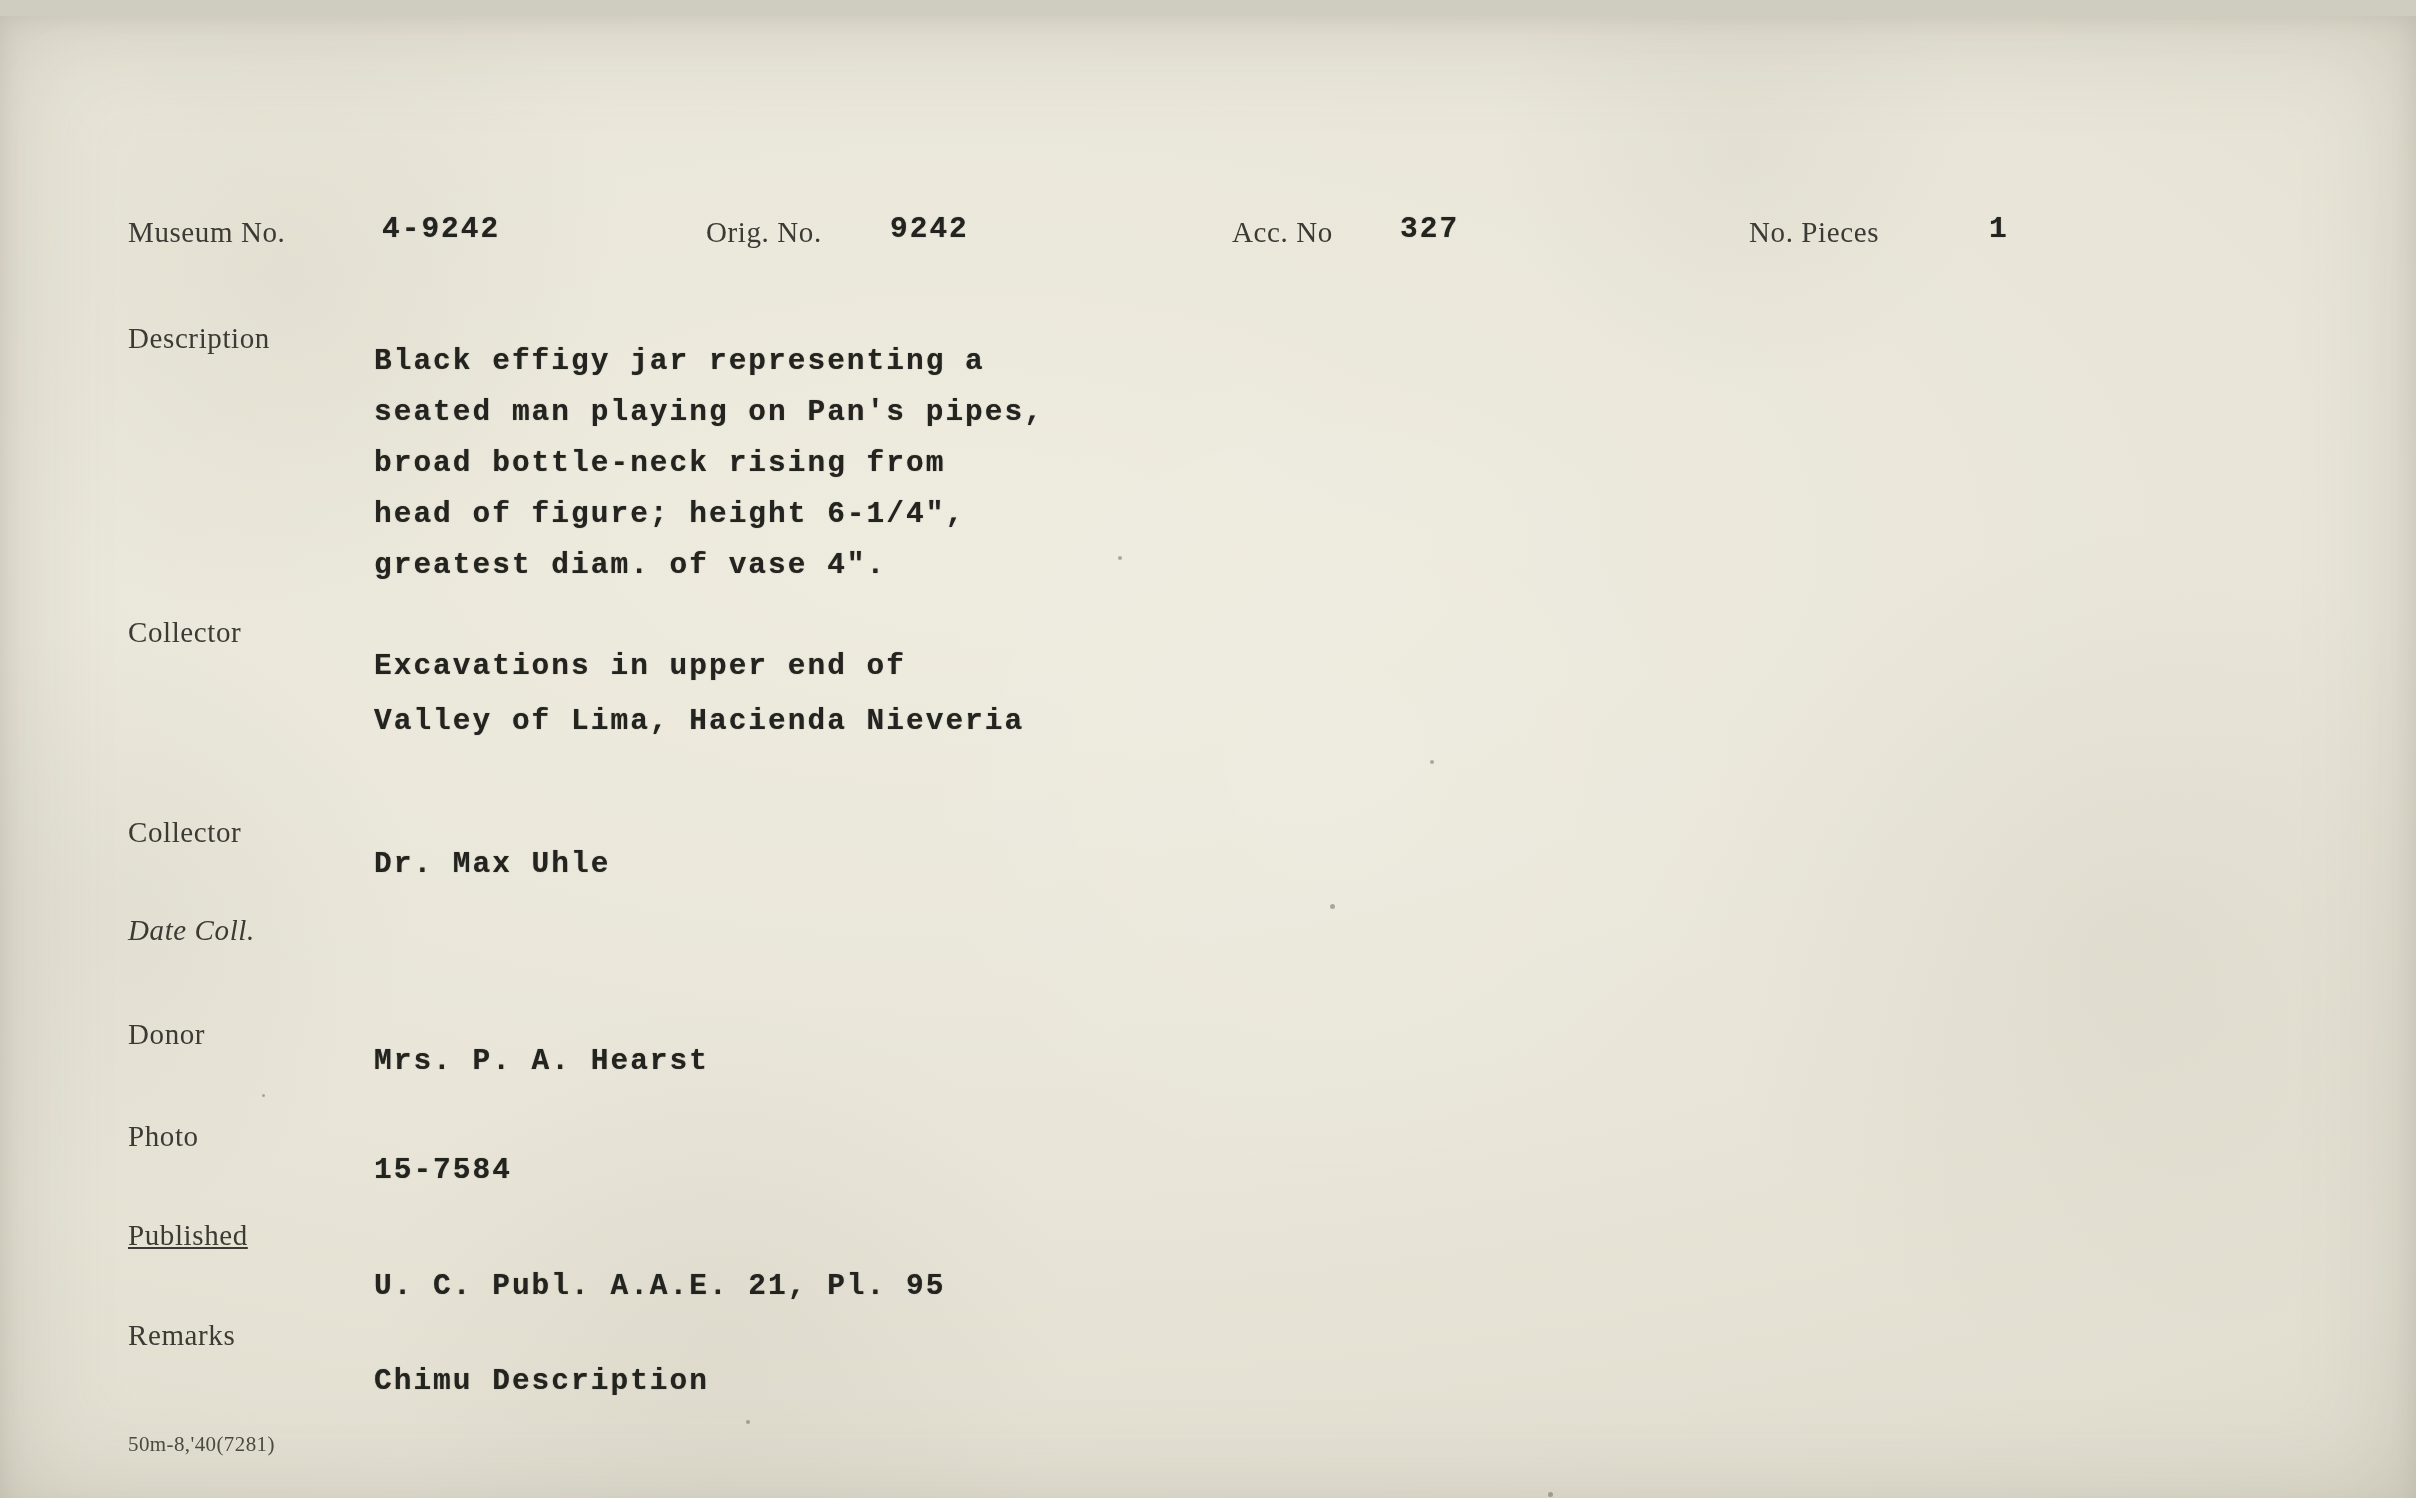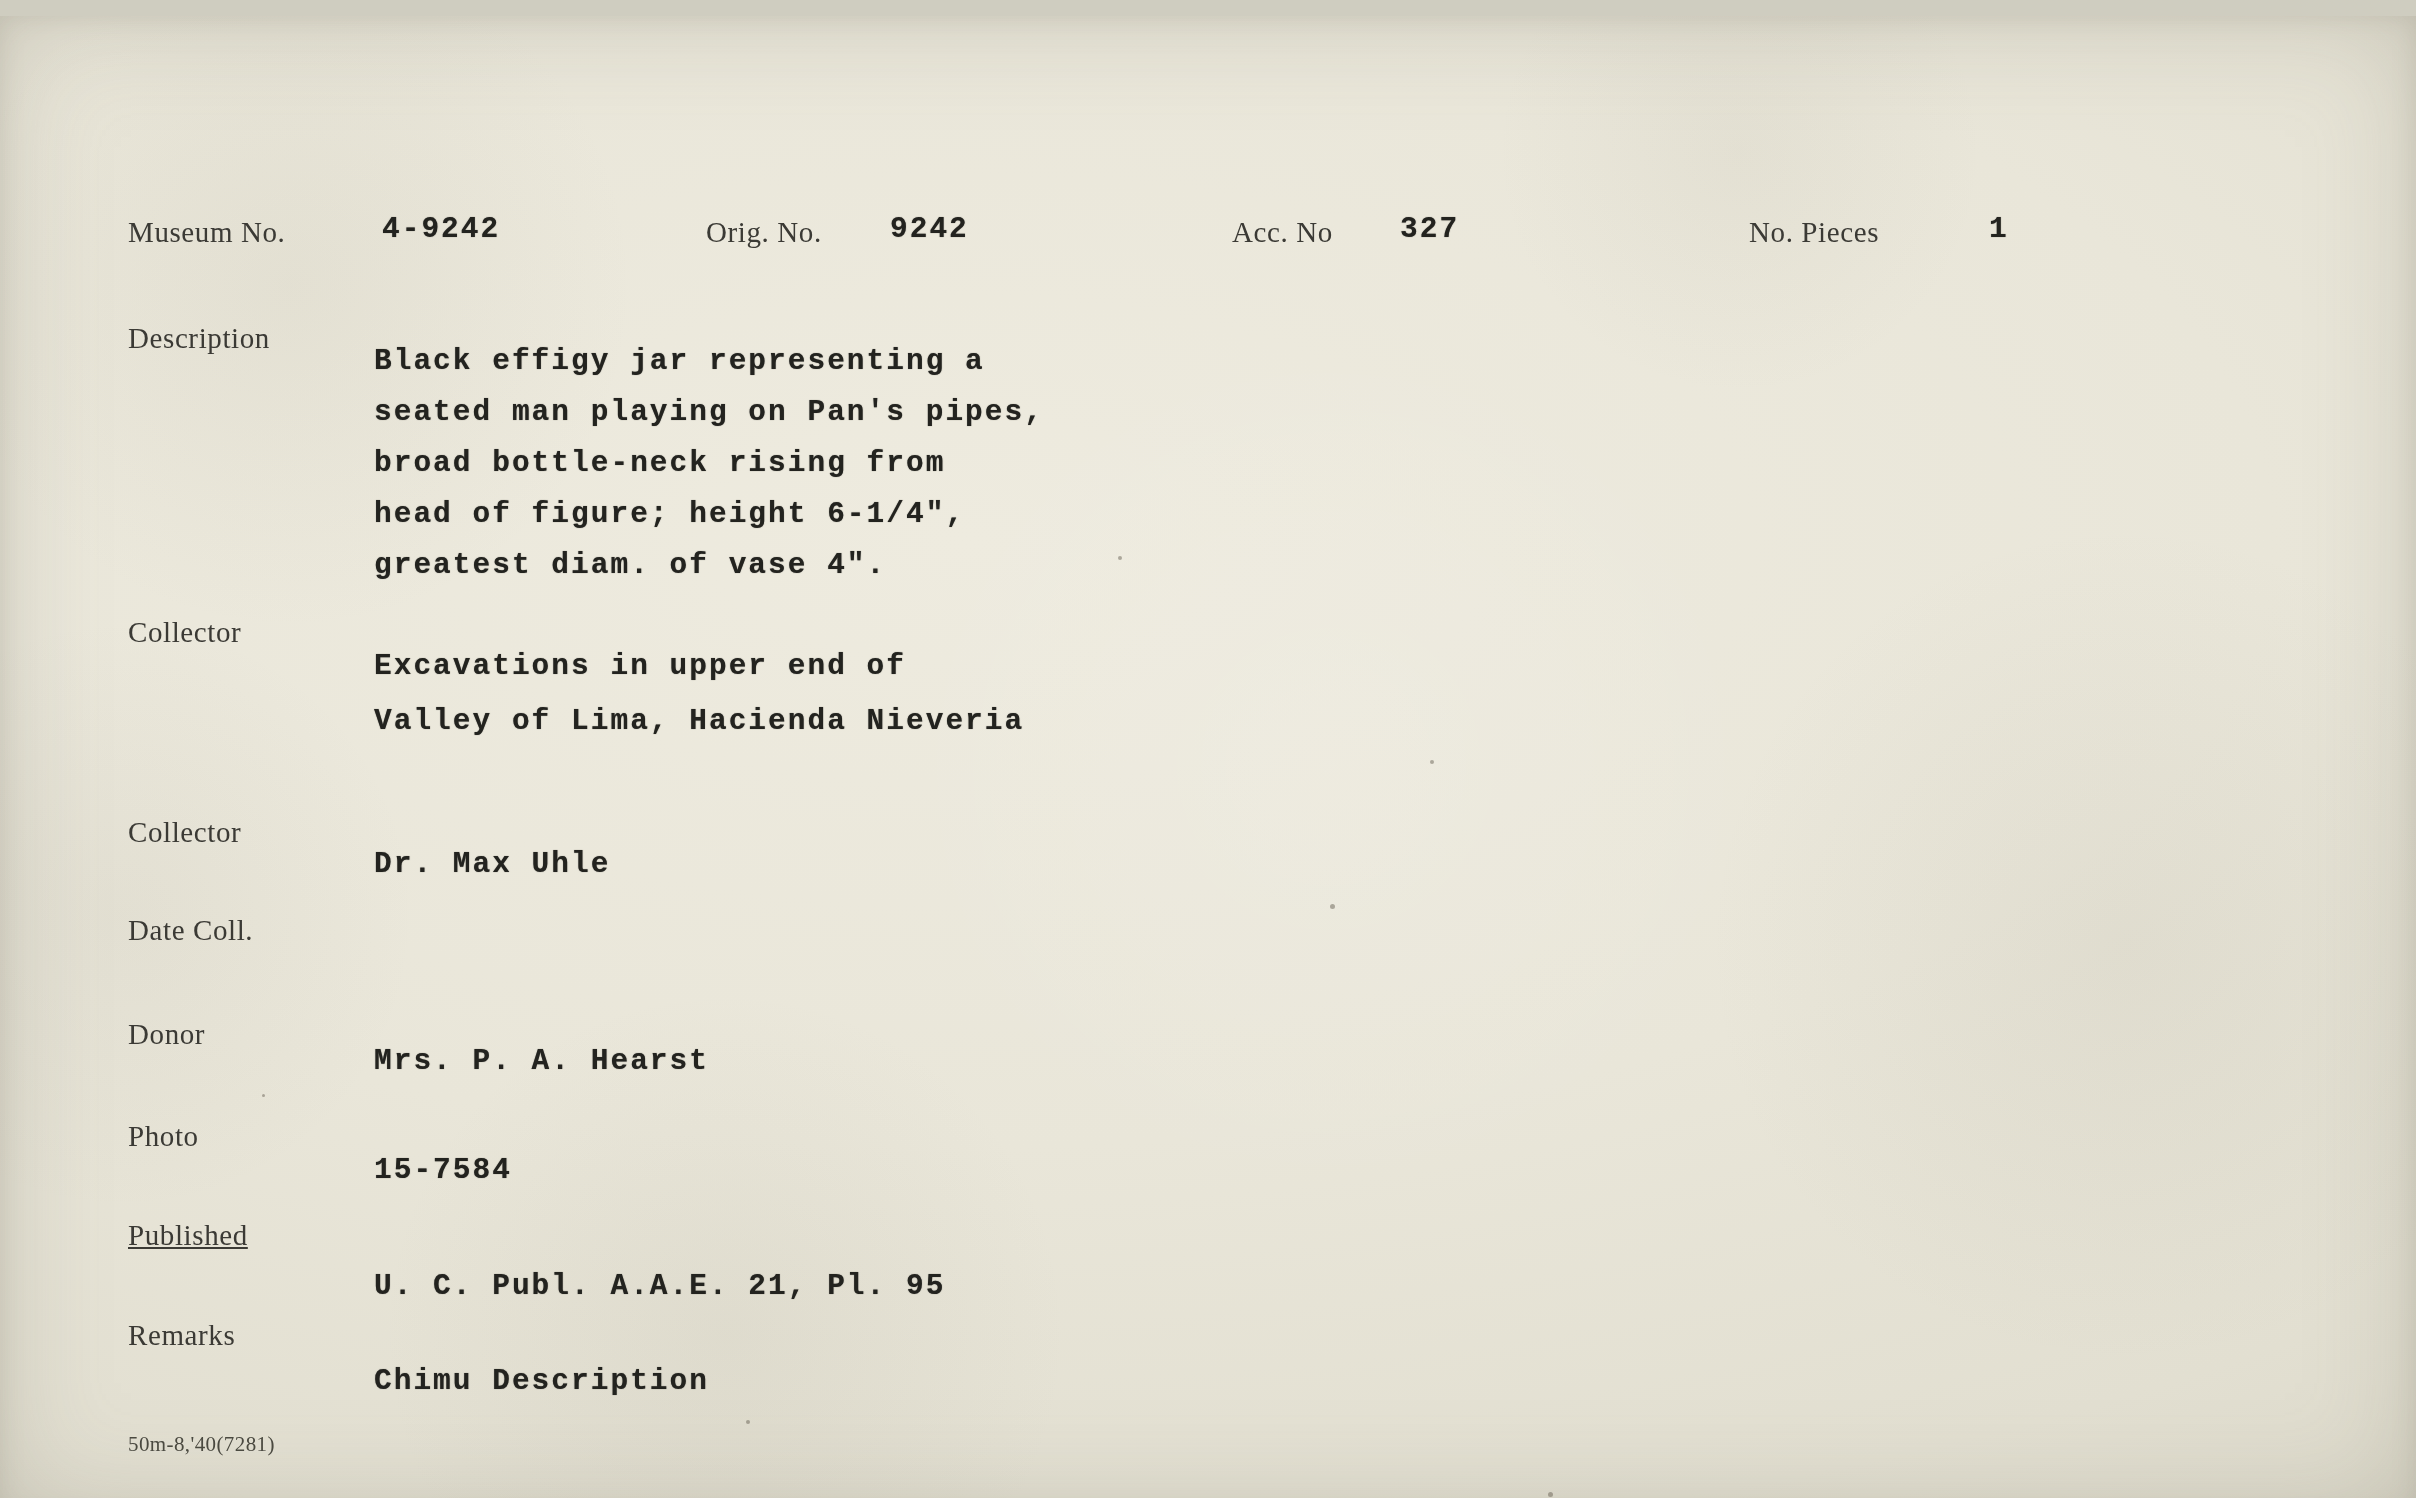"Date Coll." div.label { font-style: none -> italic }
